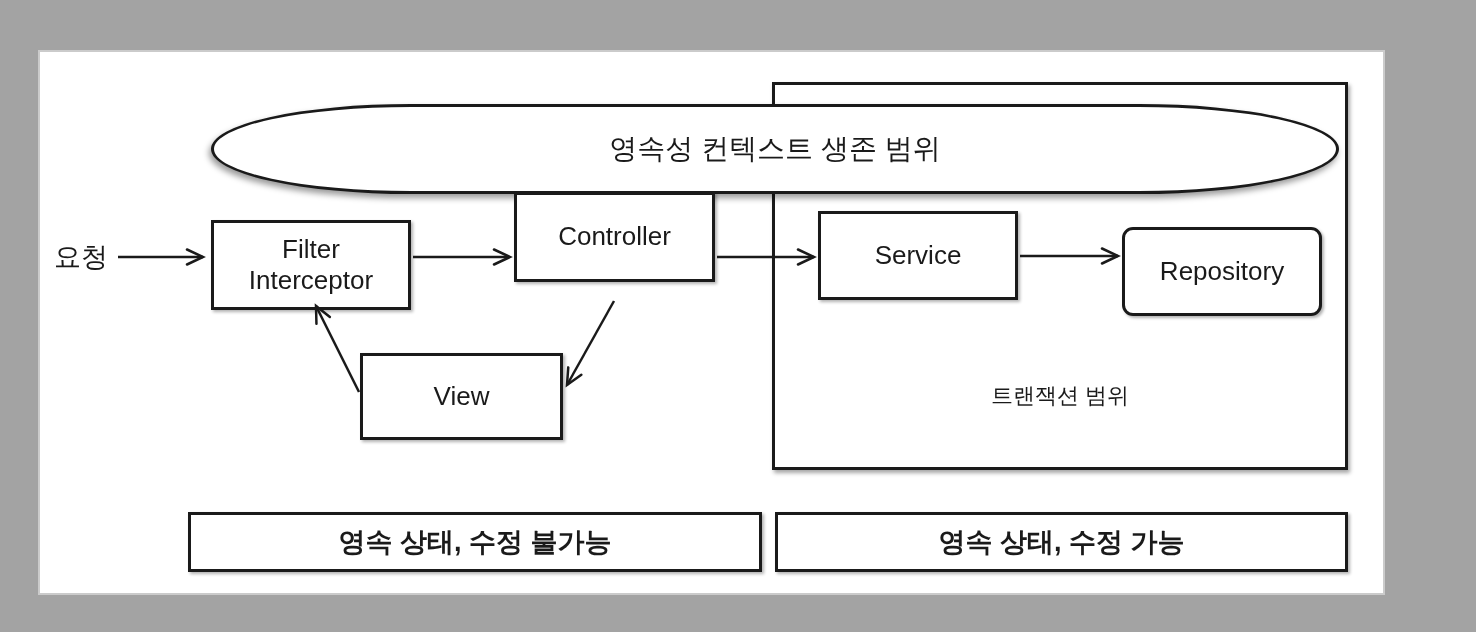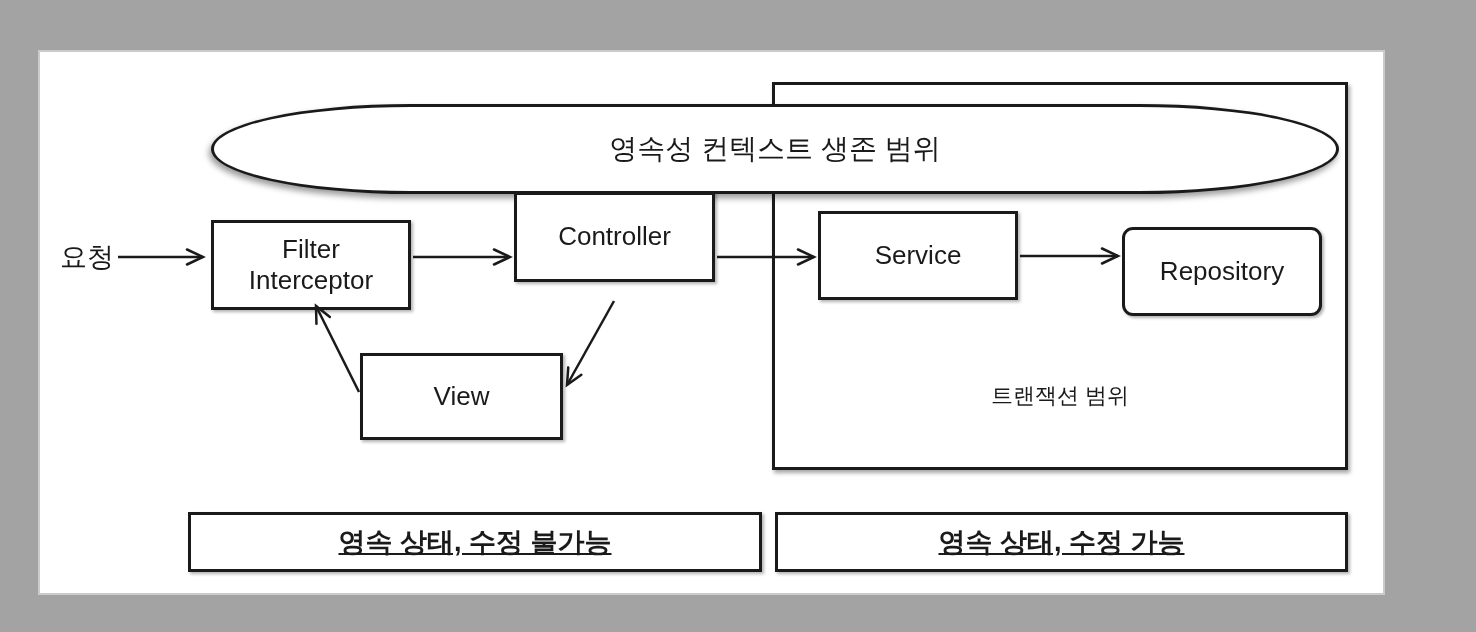"요청" .request-label { margin-left: 14px -> none; text-align: none -> center }
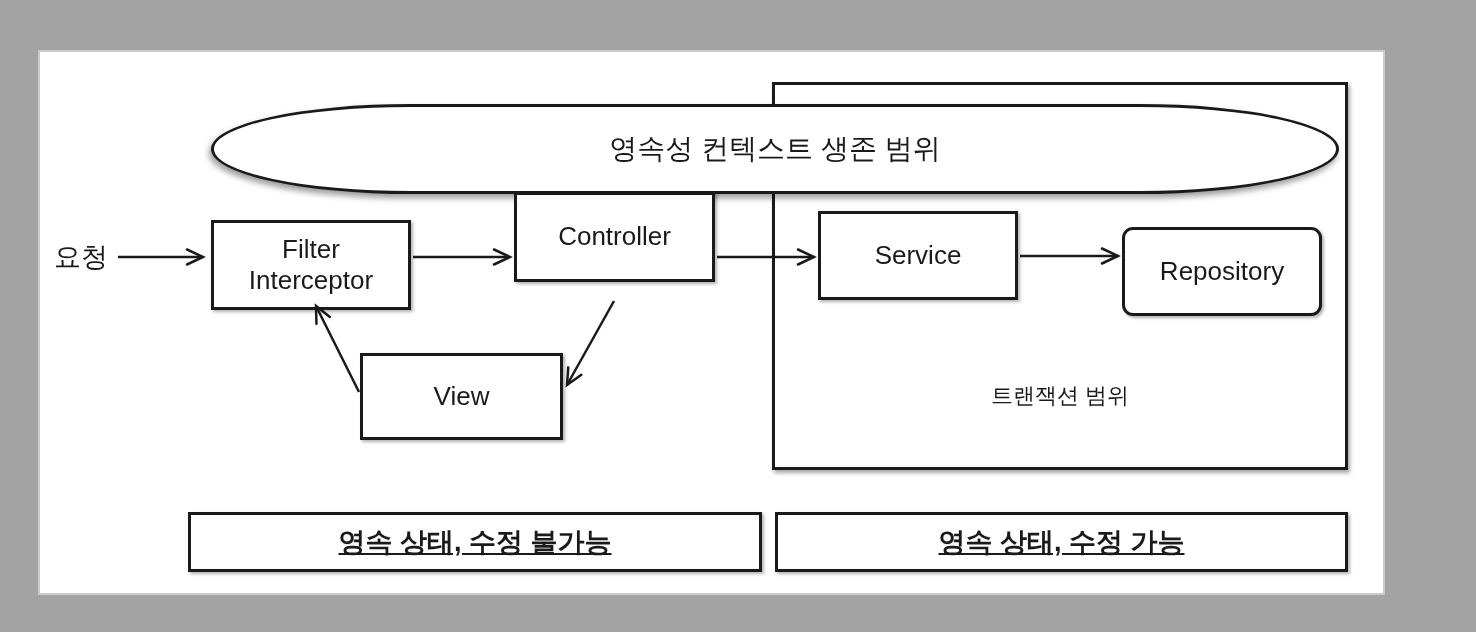"영속 상태, 수정 불가능" .legend { text-decoration: underline -> none }
